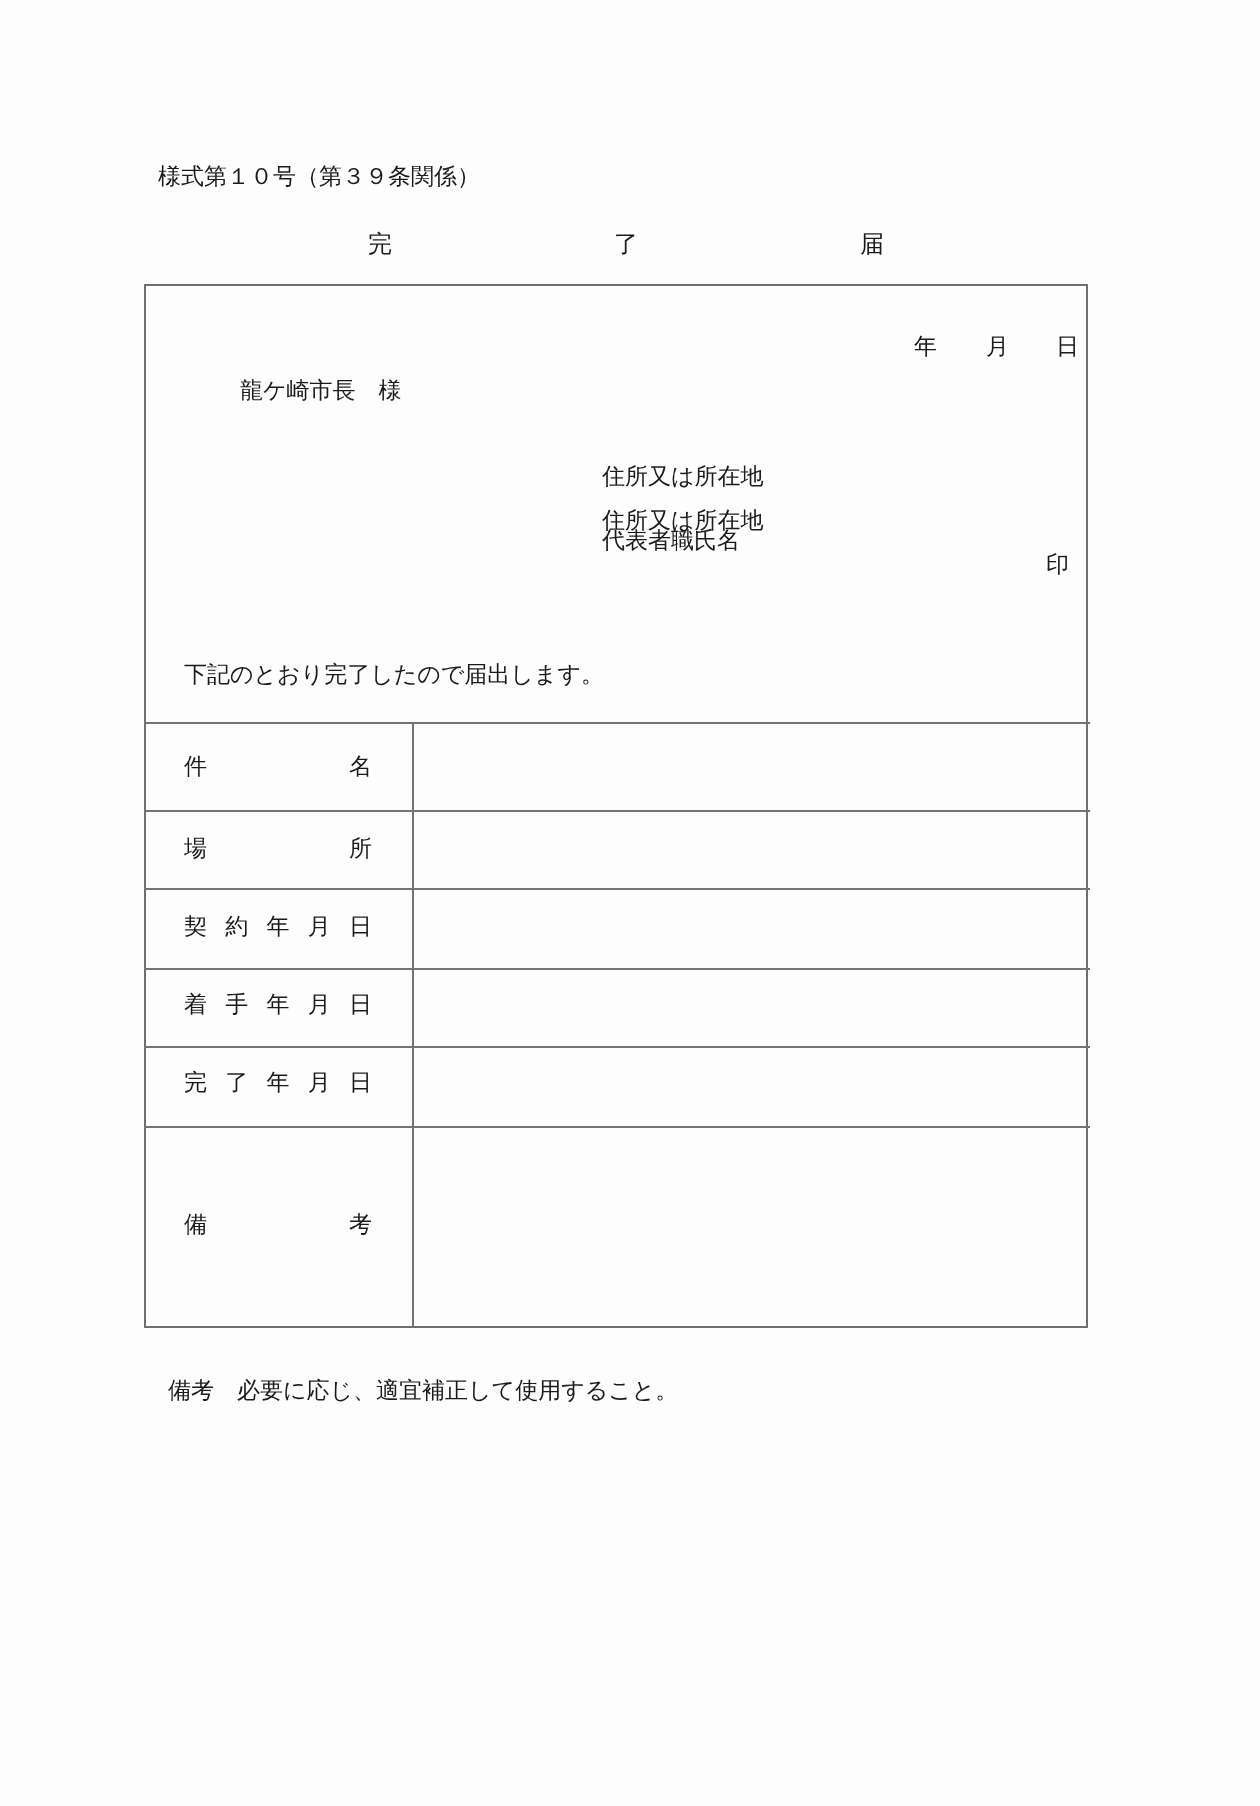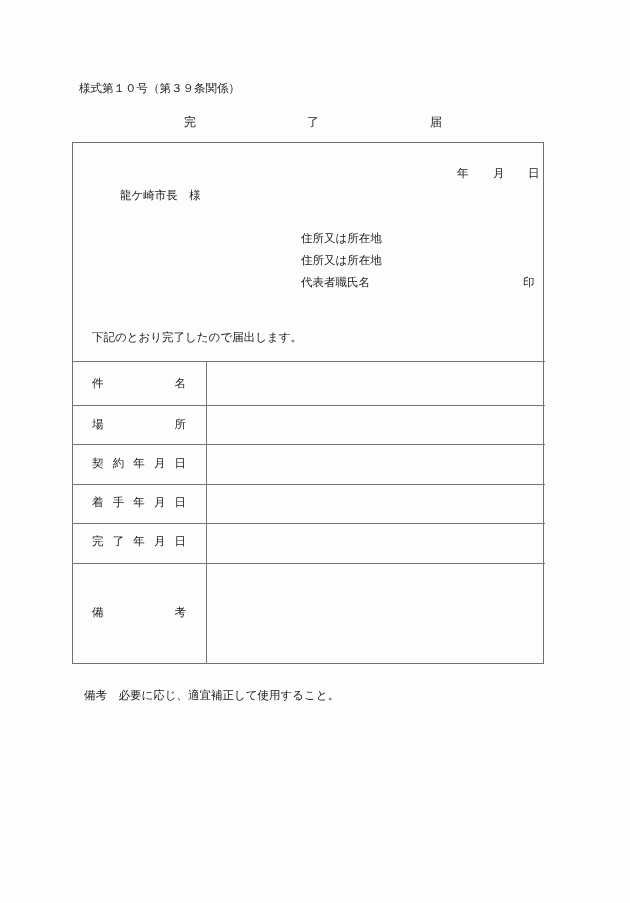"代表者職氏名" div.abs { top: 275px -> 263px }
